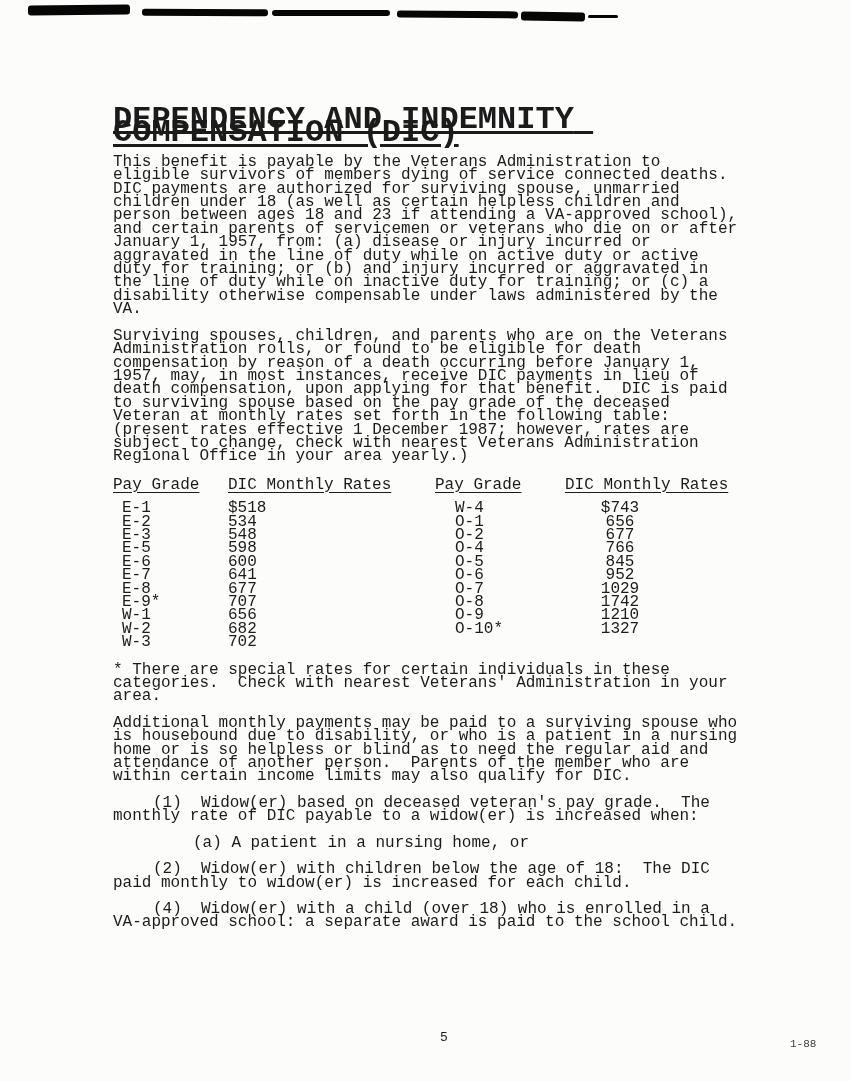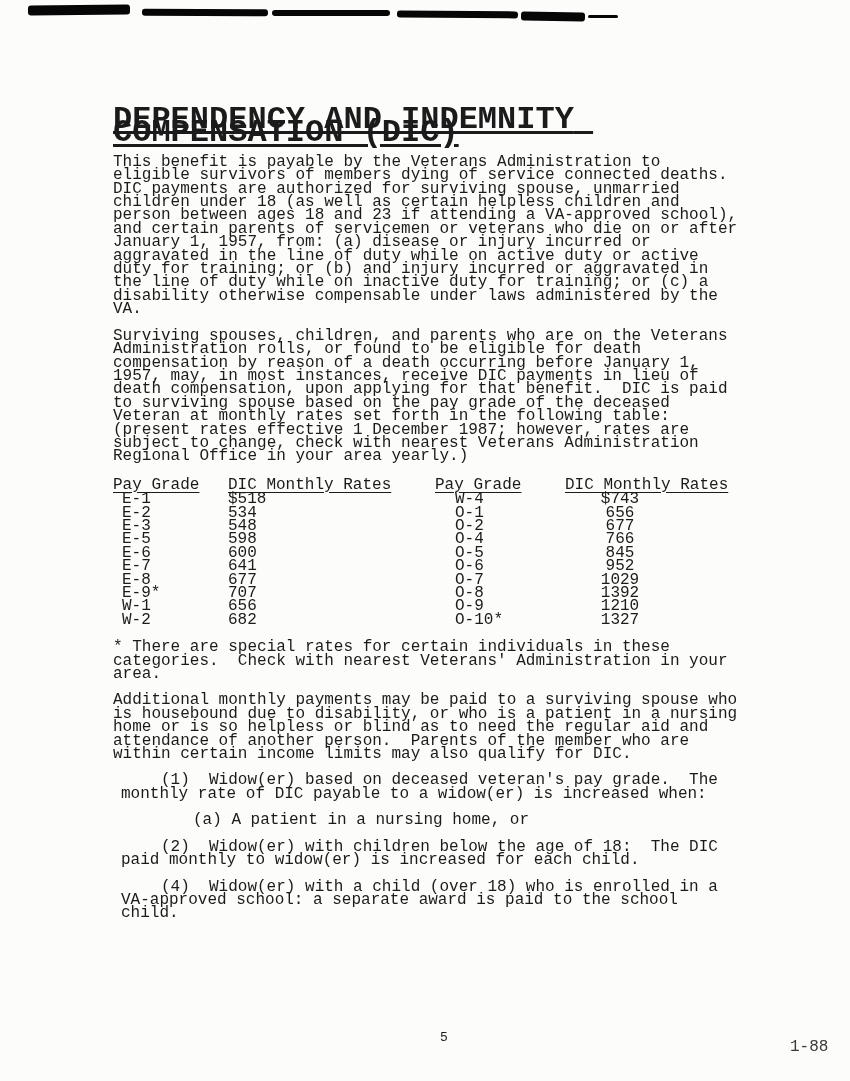"E-1" .tbody { margin-top: 1px -> 10px }
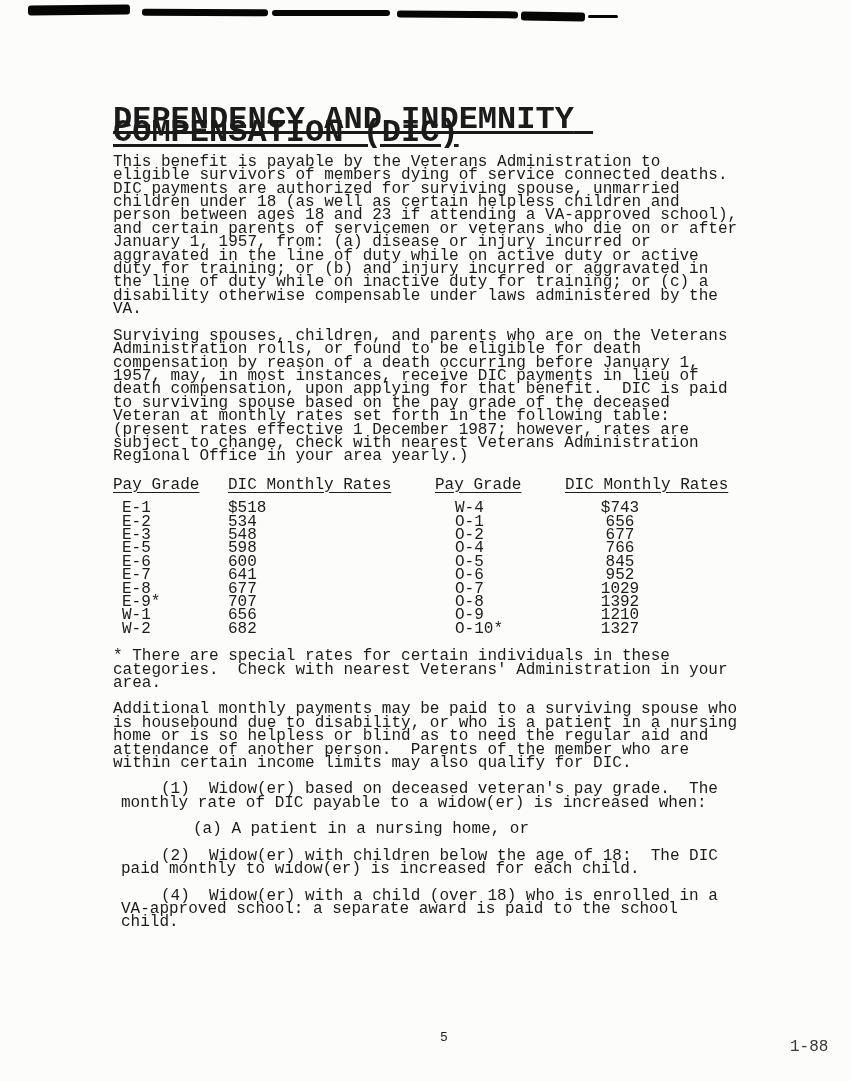"1392" span.c3 { text: 1392 -> 1742 }
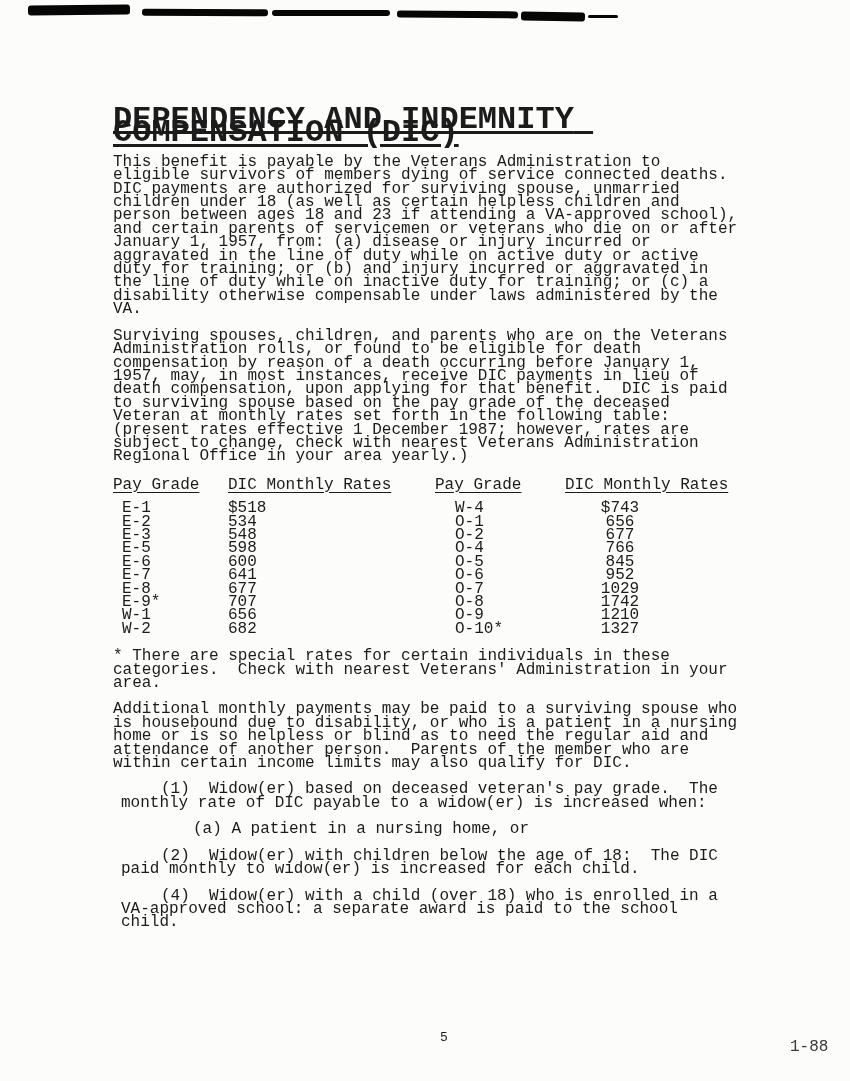"W-3" div.trow { html: none -> <div> <span>W-3</span> <span>702</span> <span></span> <span></span> </div> }
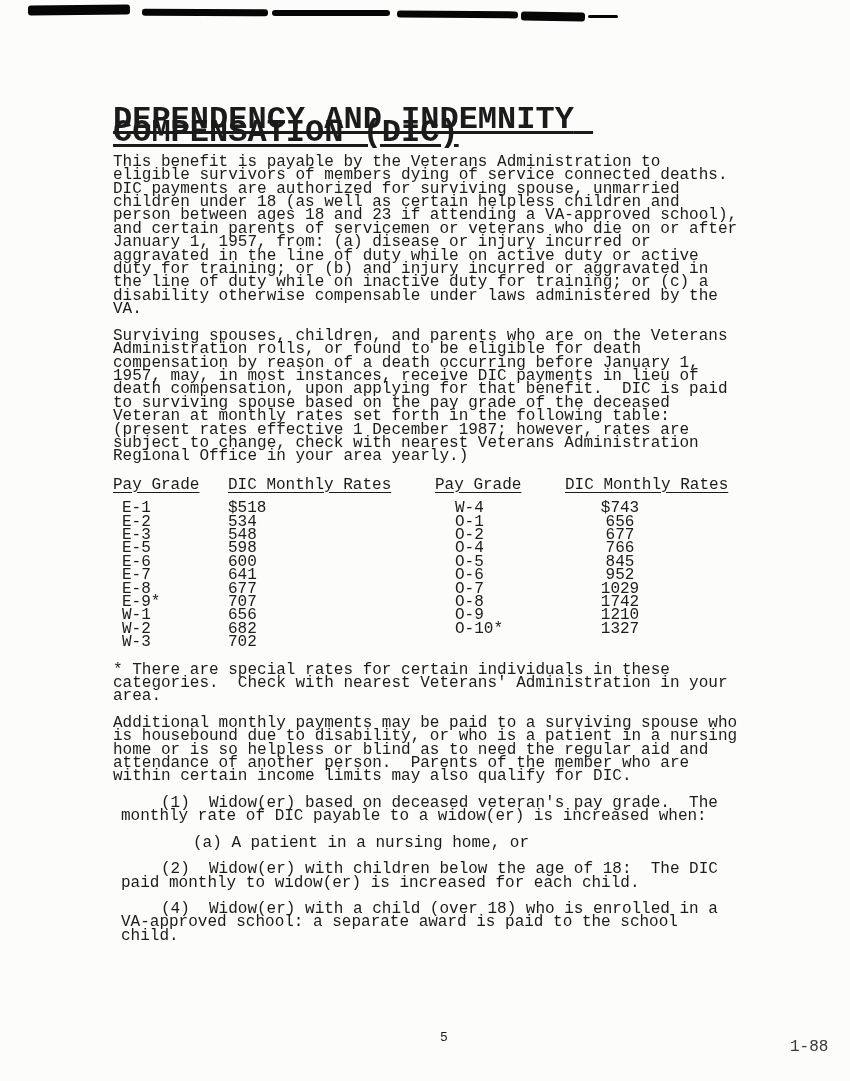"(1) Widow(er) based on deceased" p.indent1 { margin-left: 8px -> none }
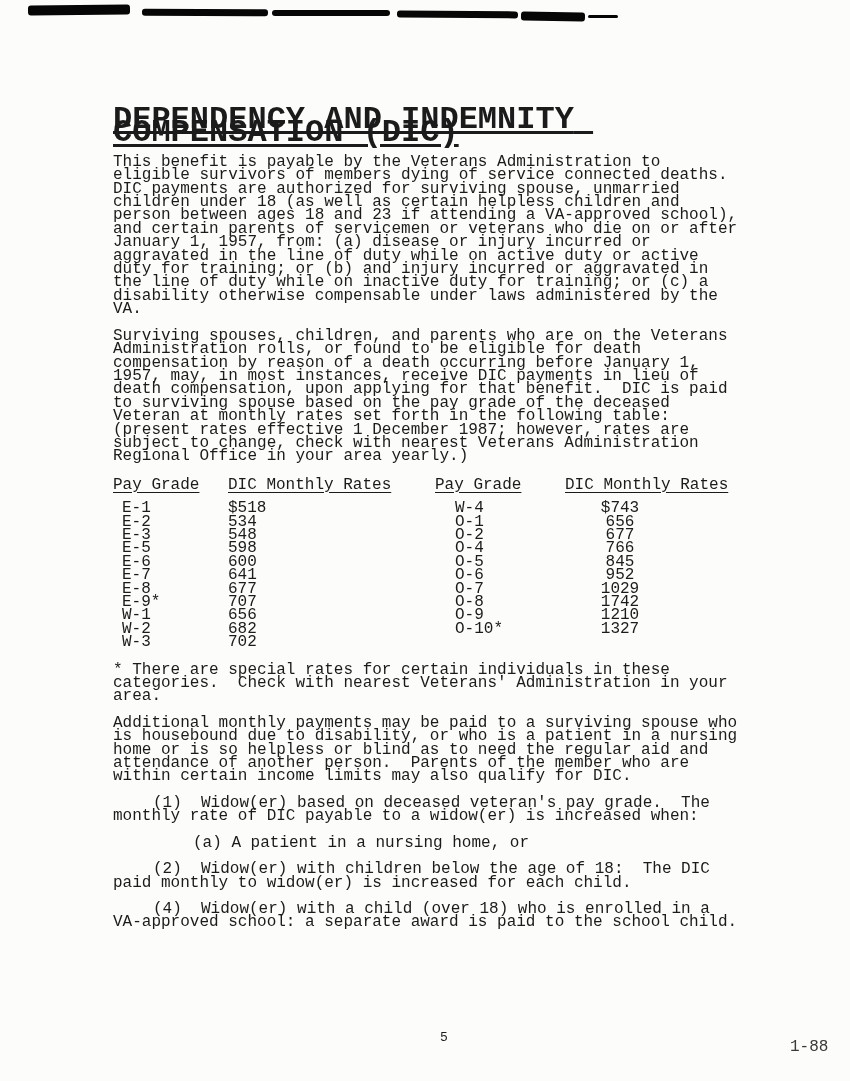"1-88" .corner-mark { font-size: 16px -> 11px }
